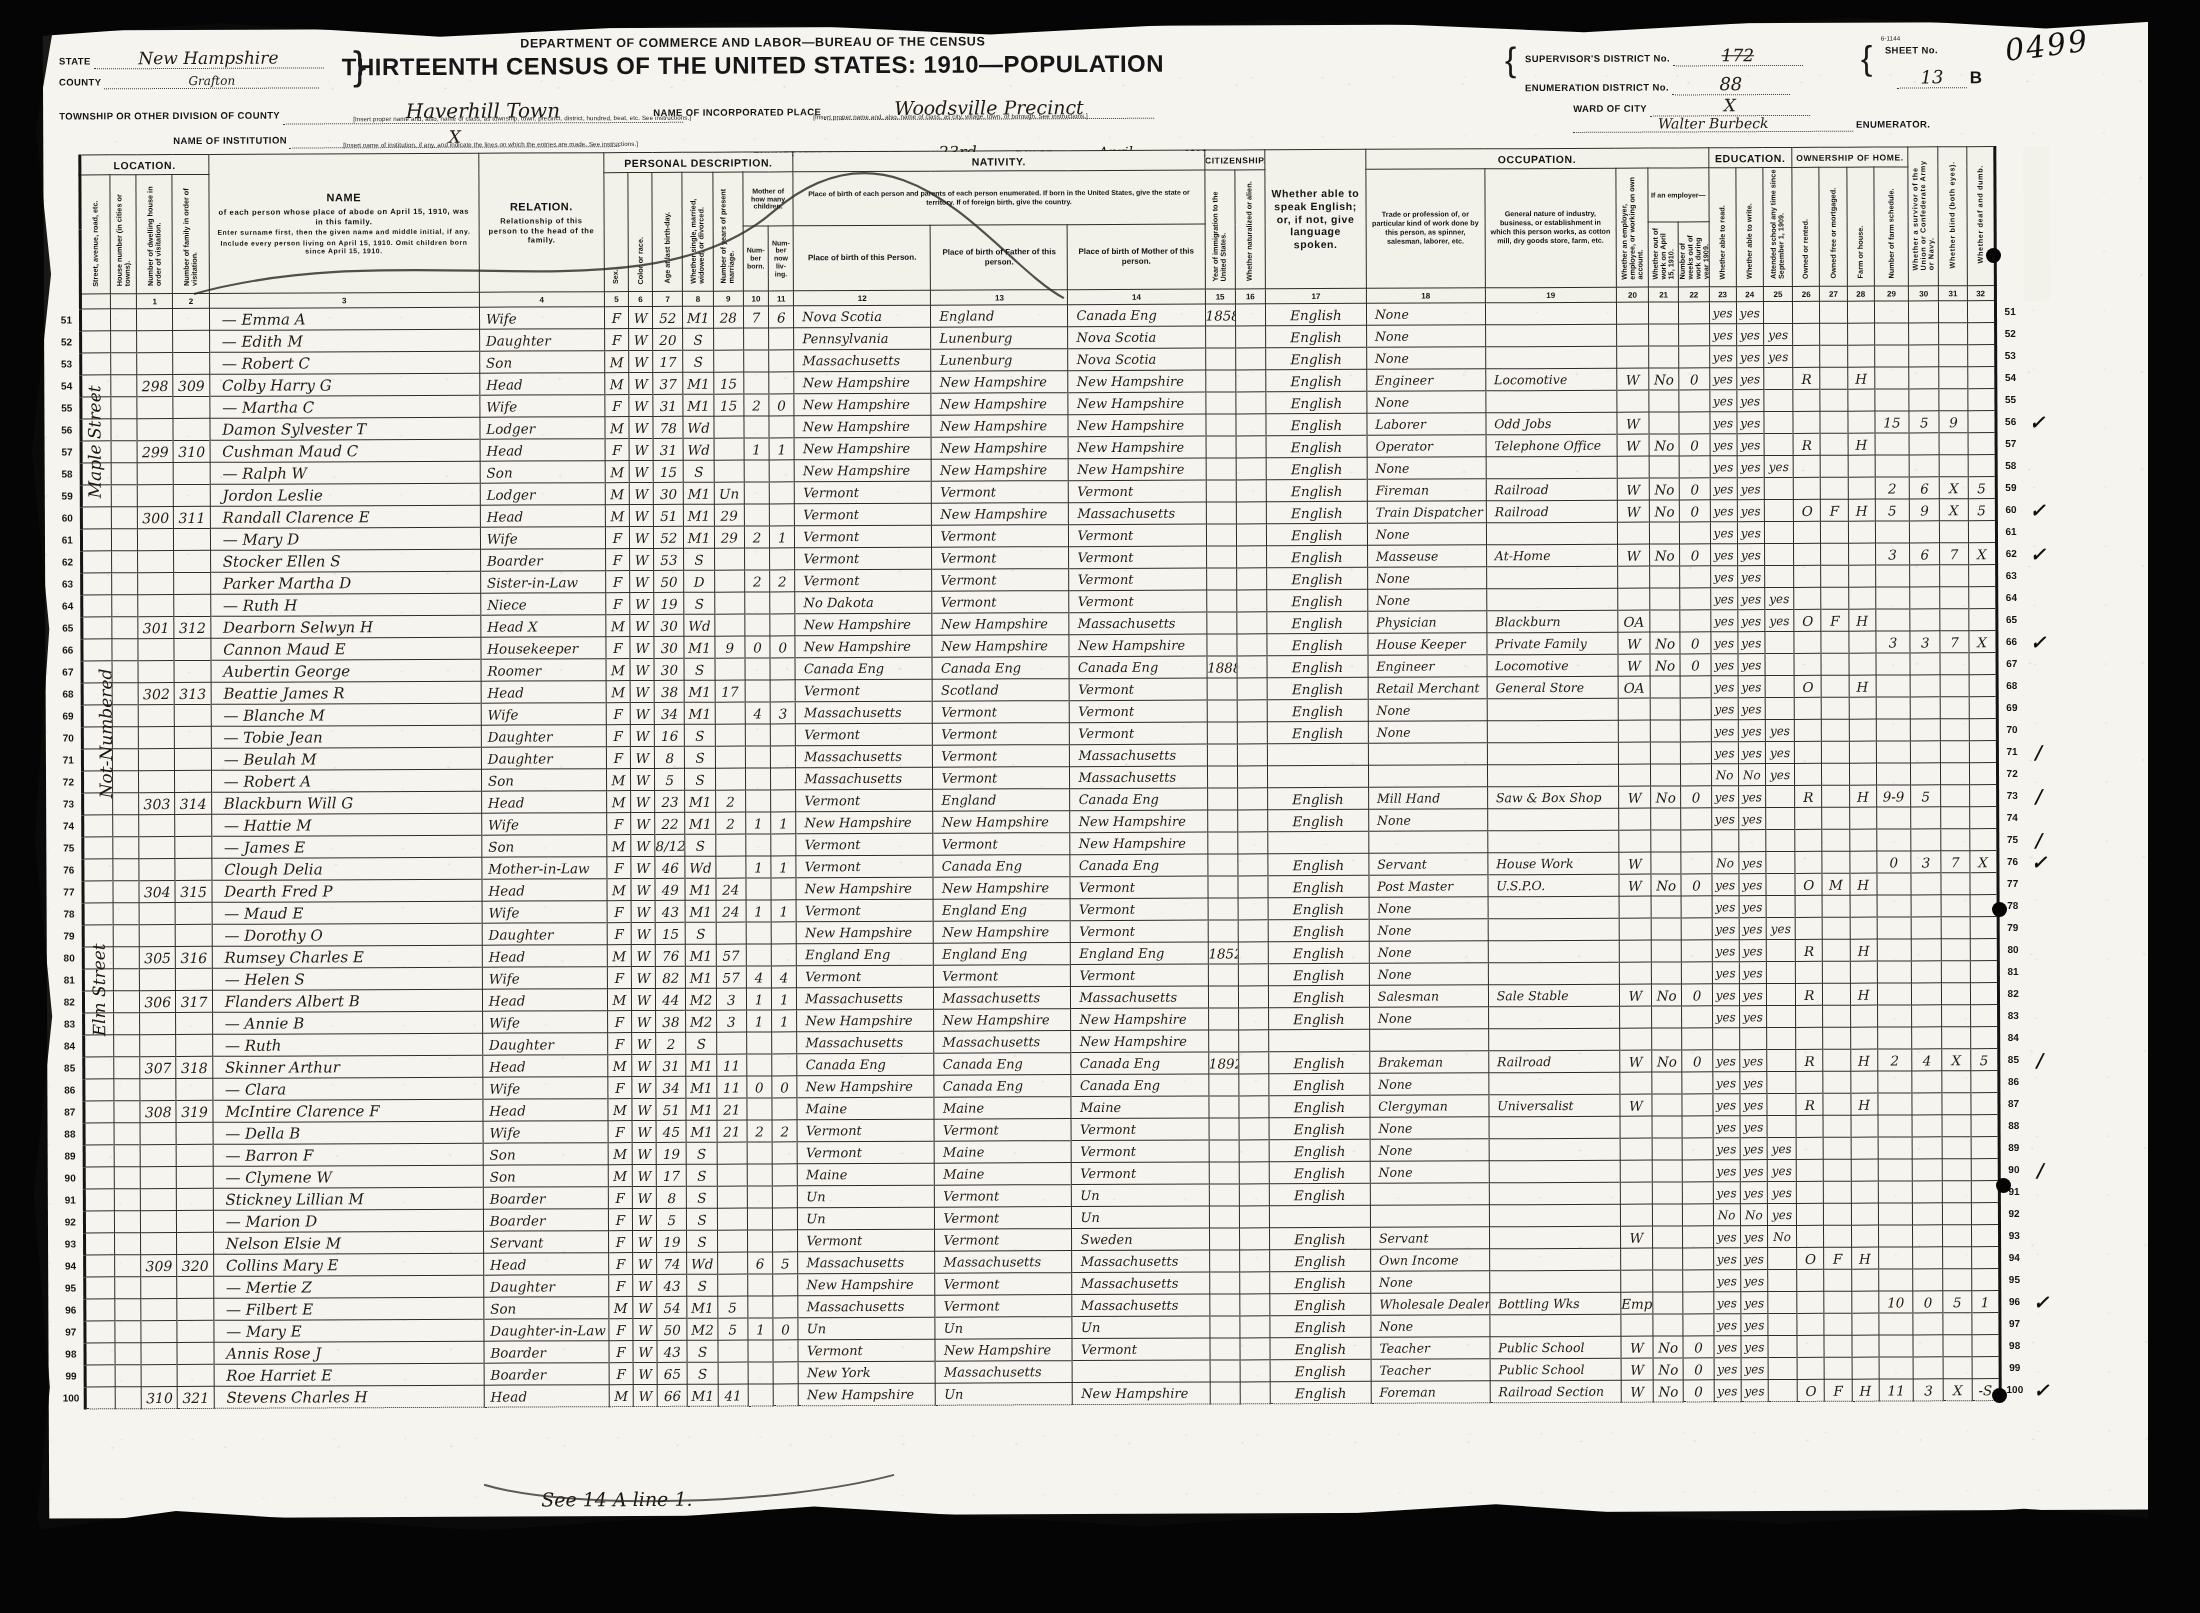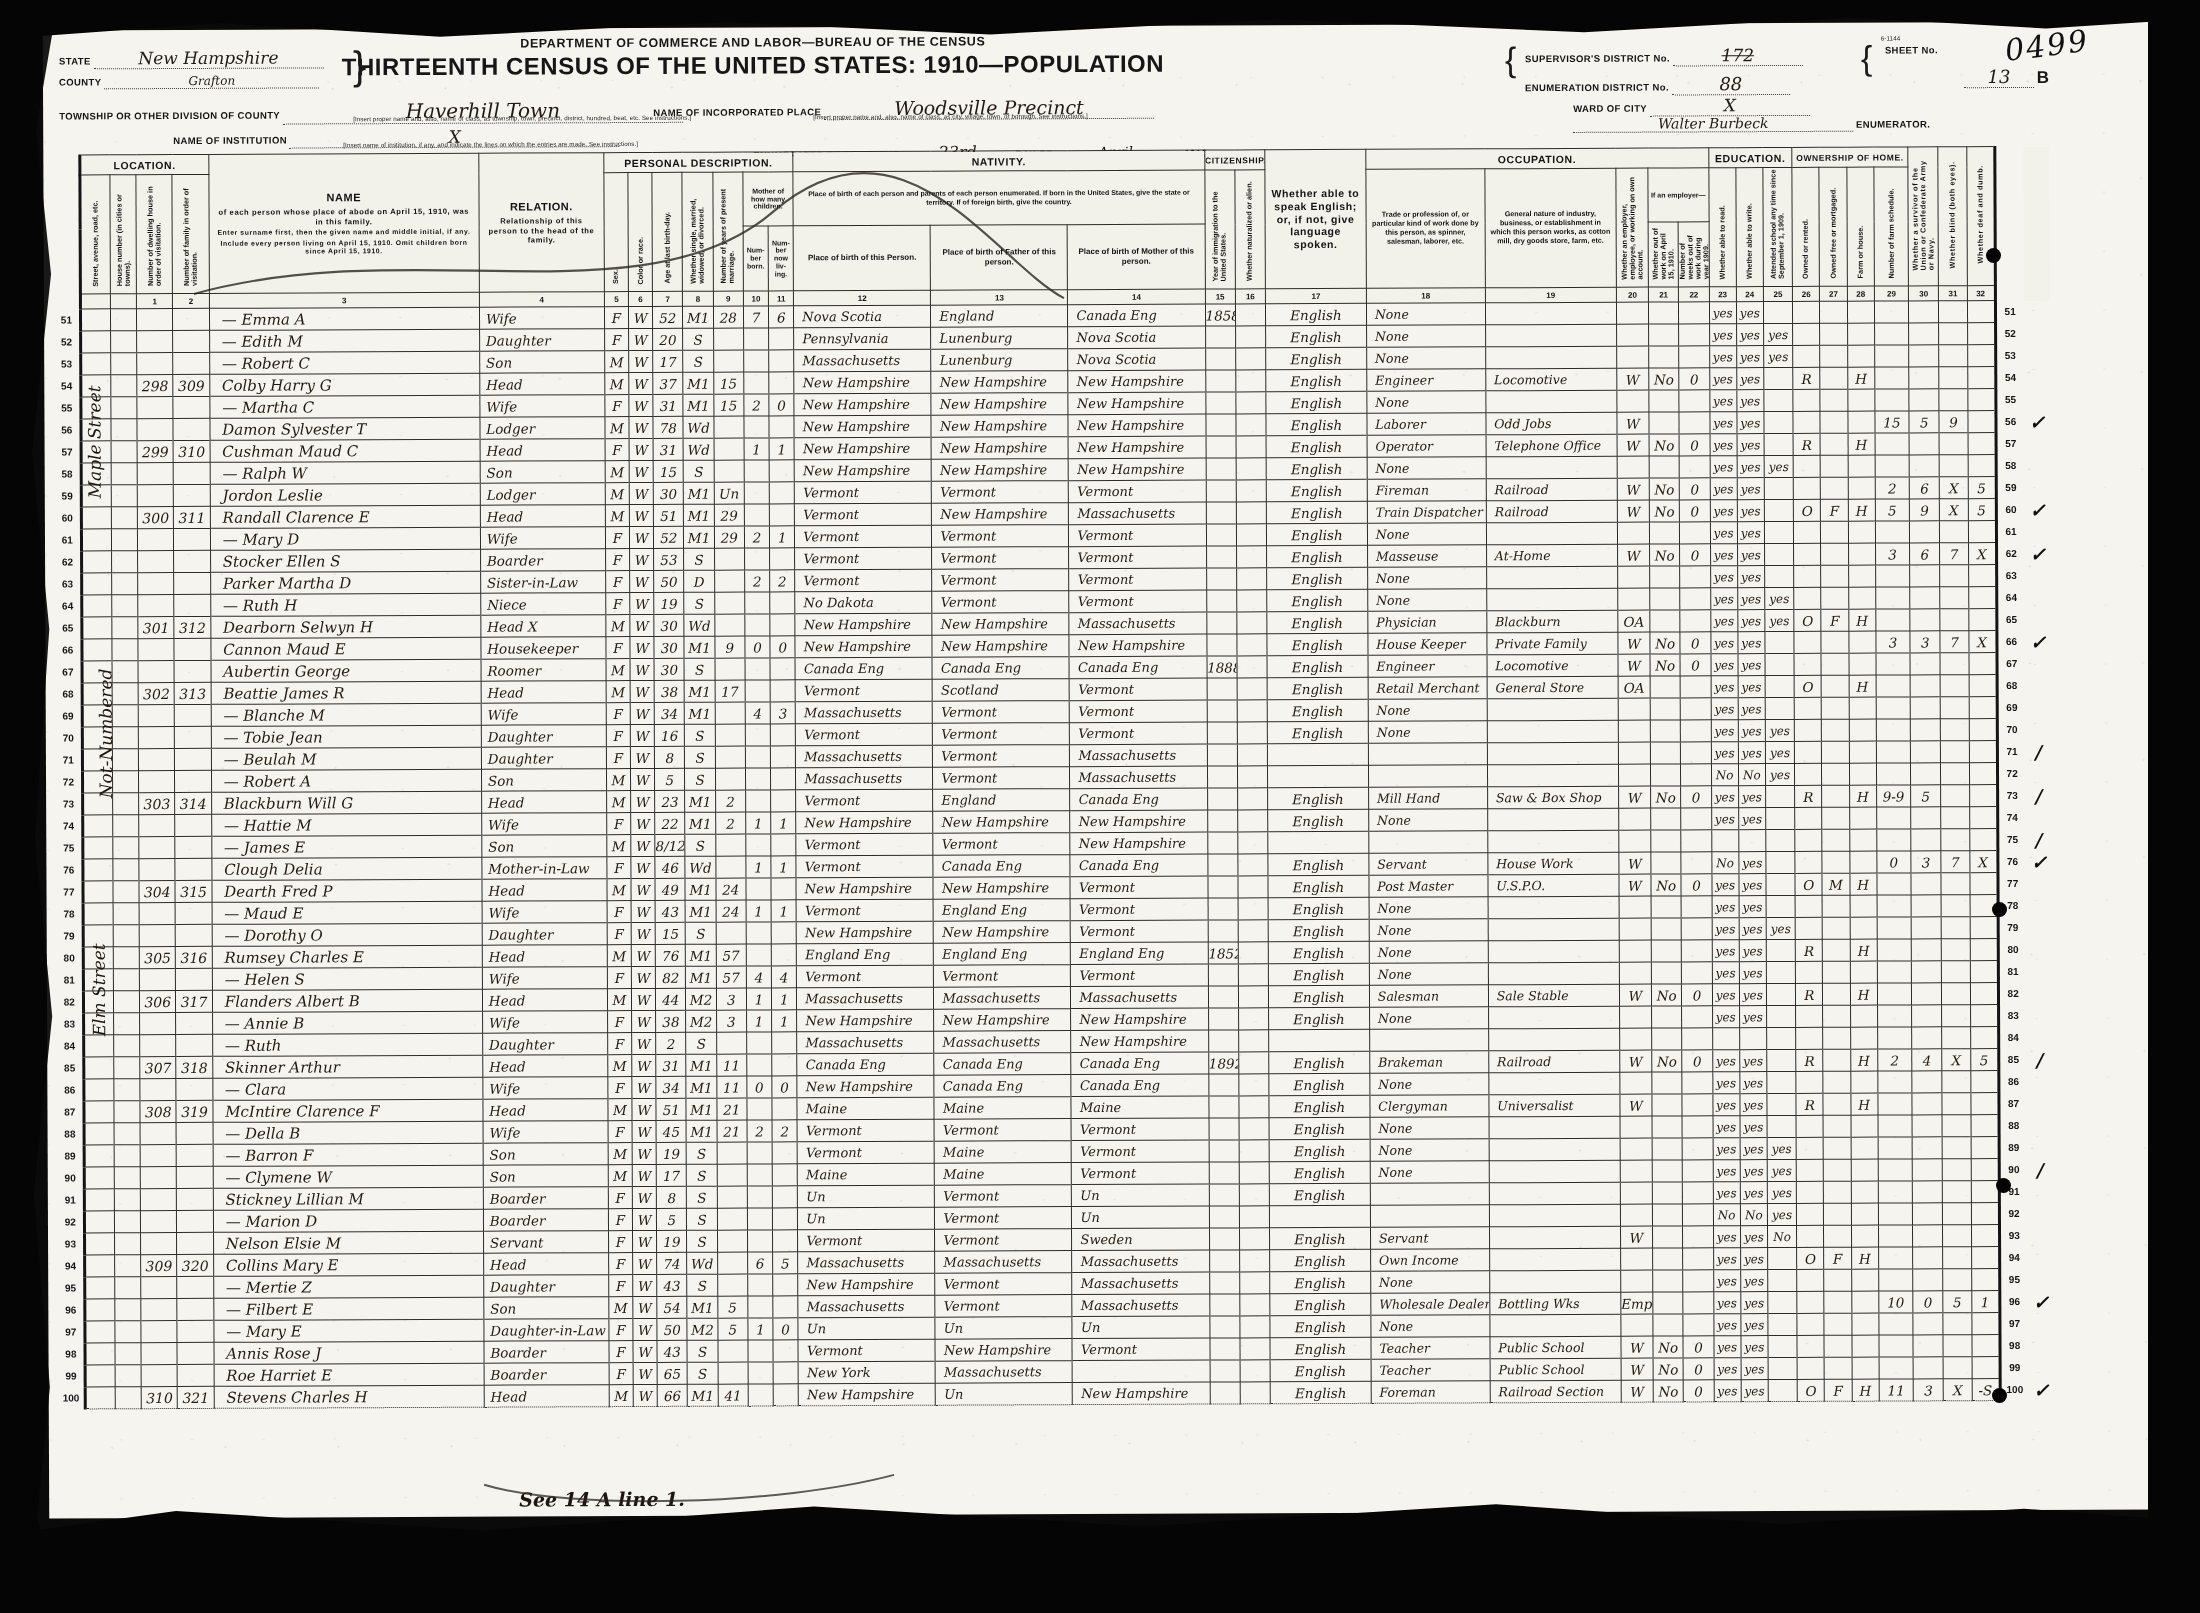"13 B" div.fh-item { left: 1911px -> 1844px }
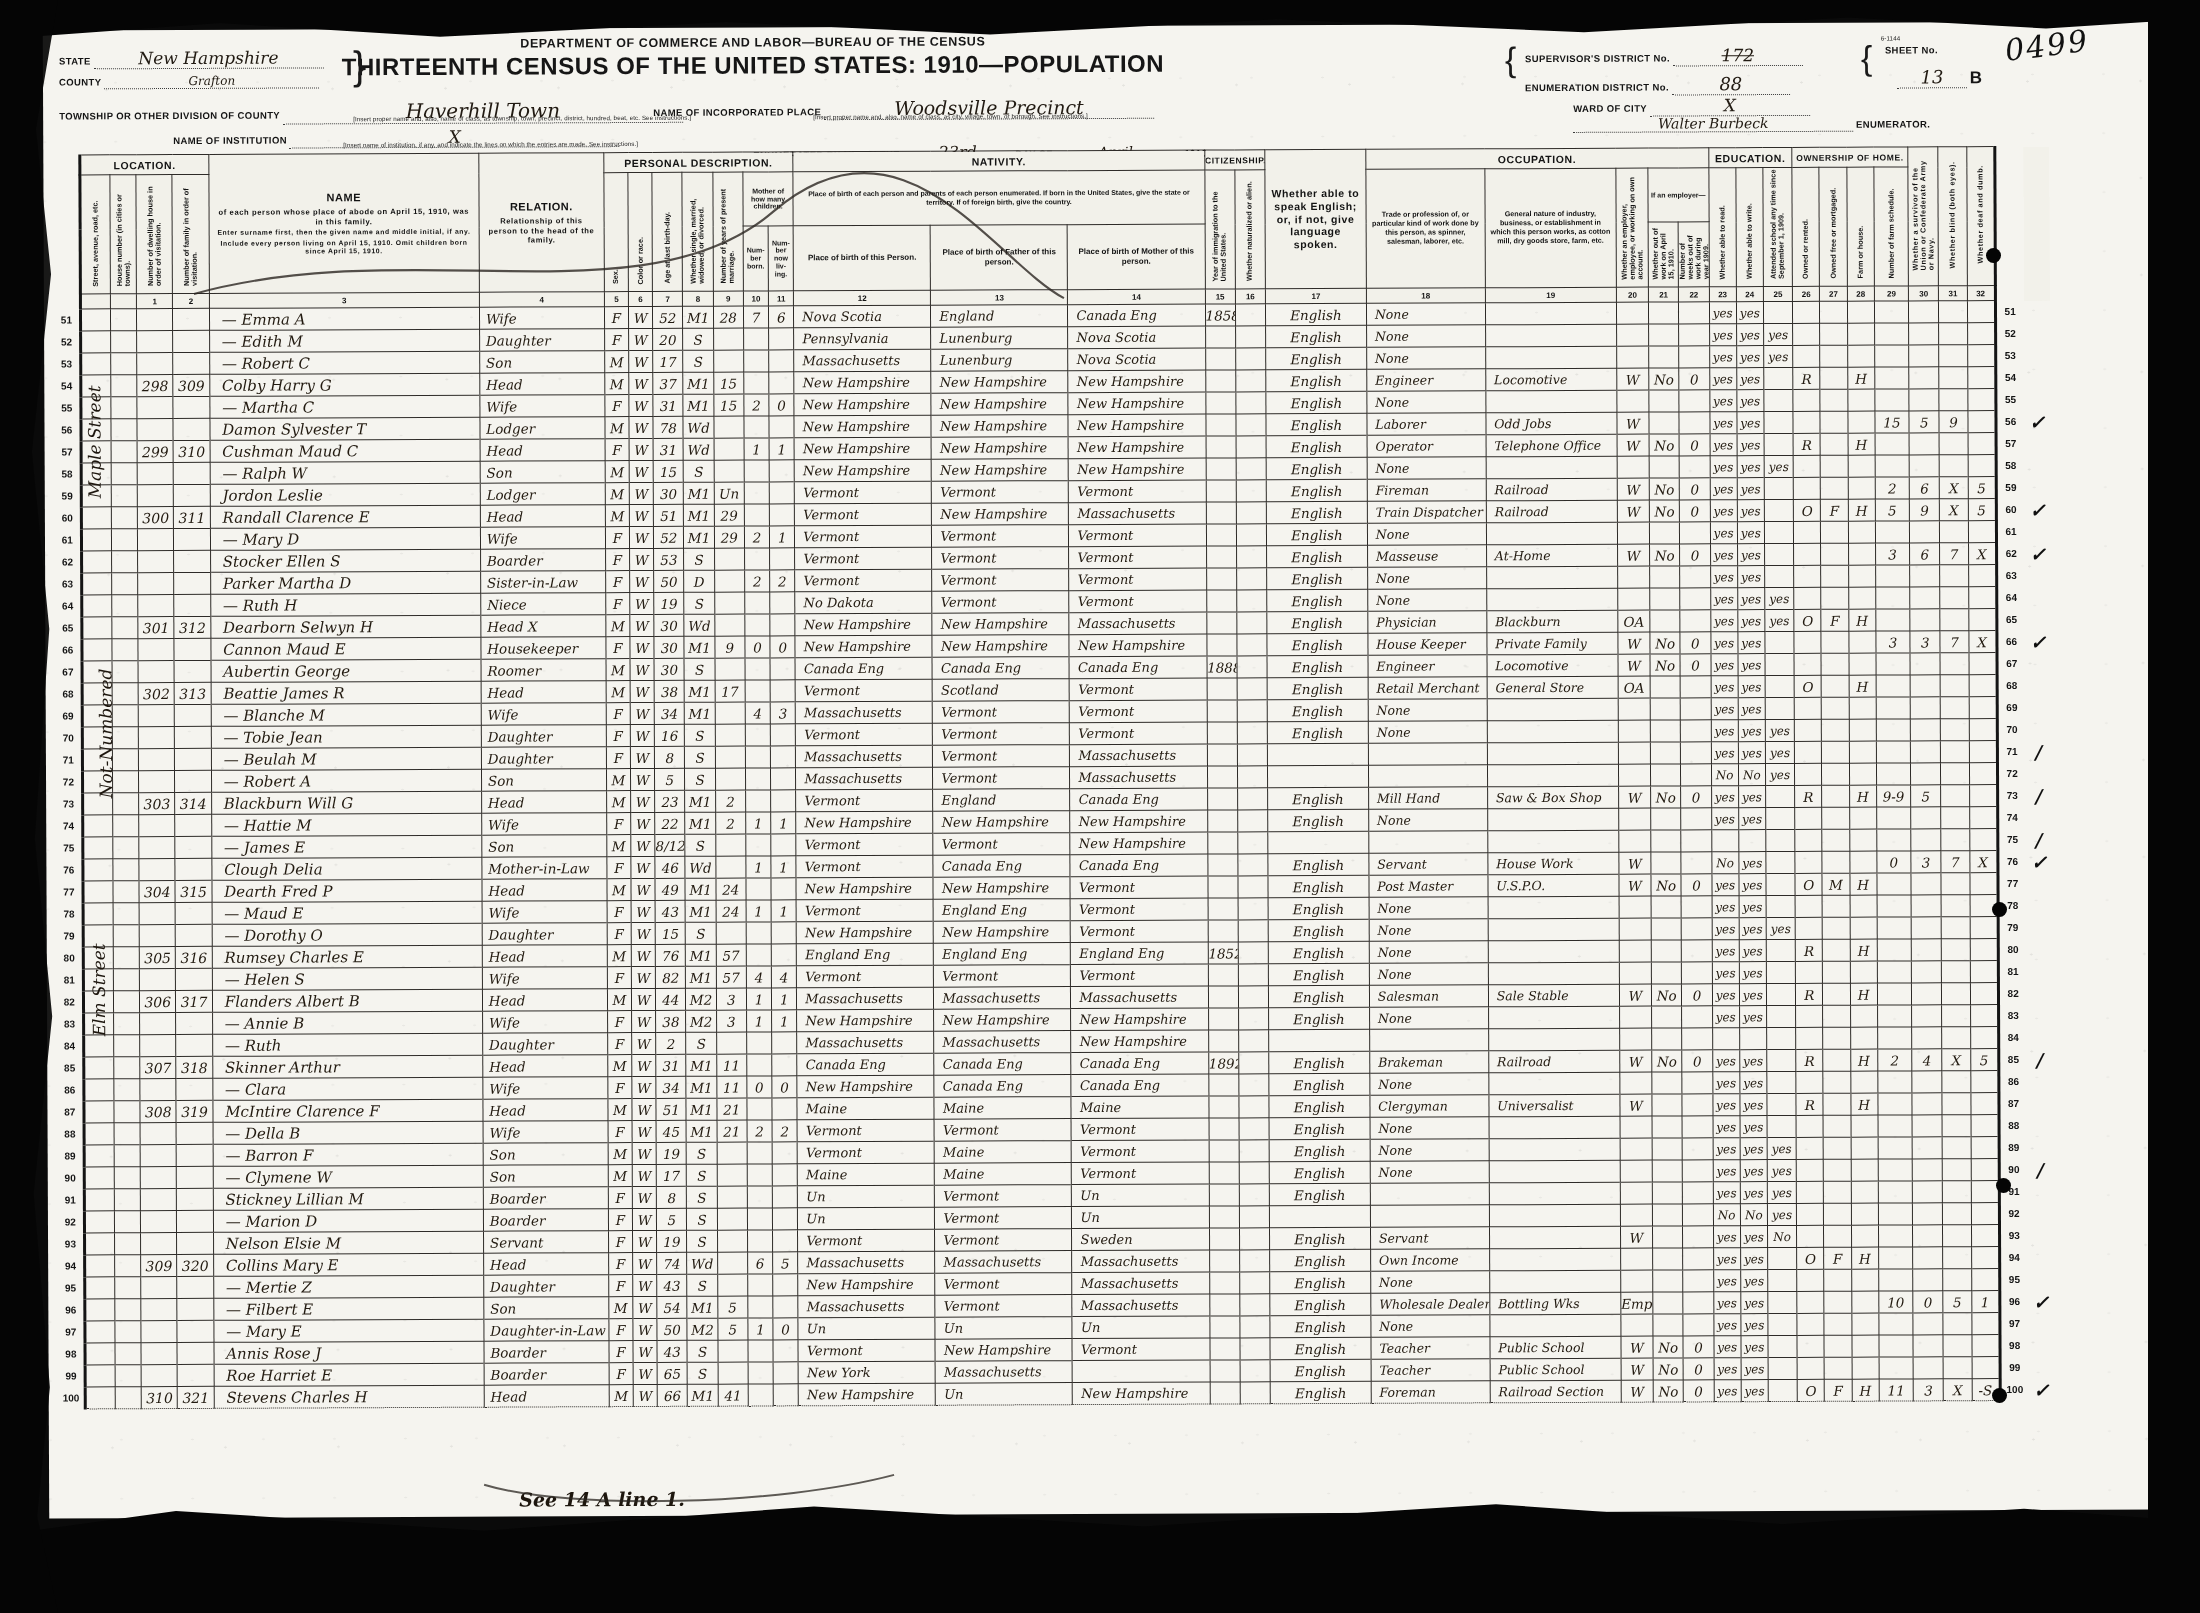"See 14 A line 1." div.footnote { font-weight: bold -> none; left: 470px -> 492px }
